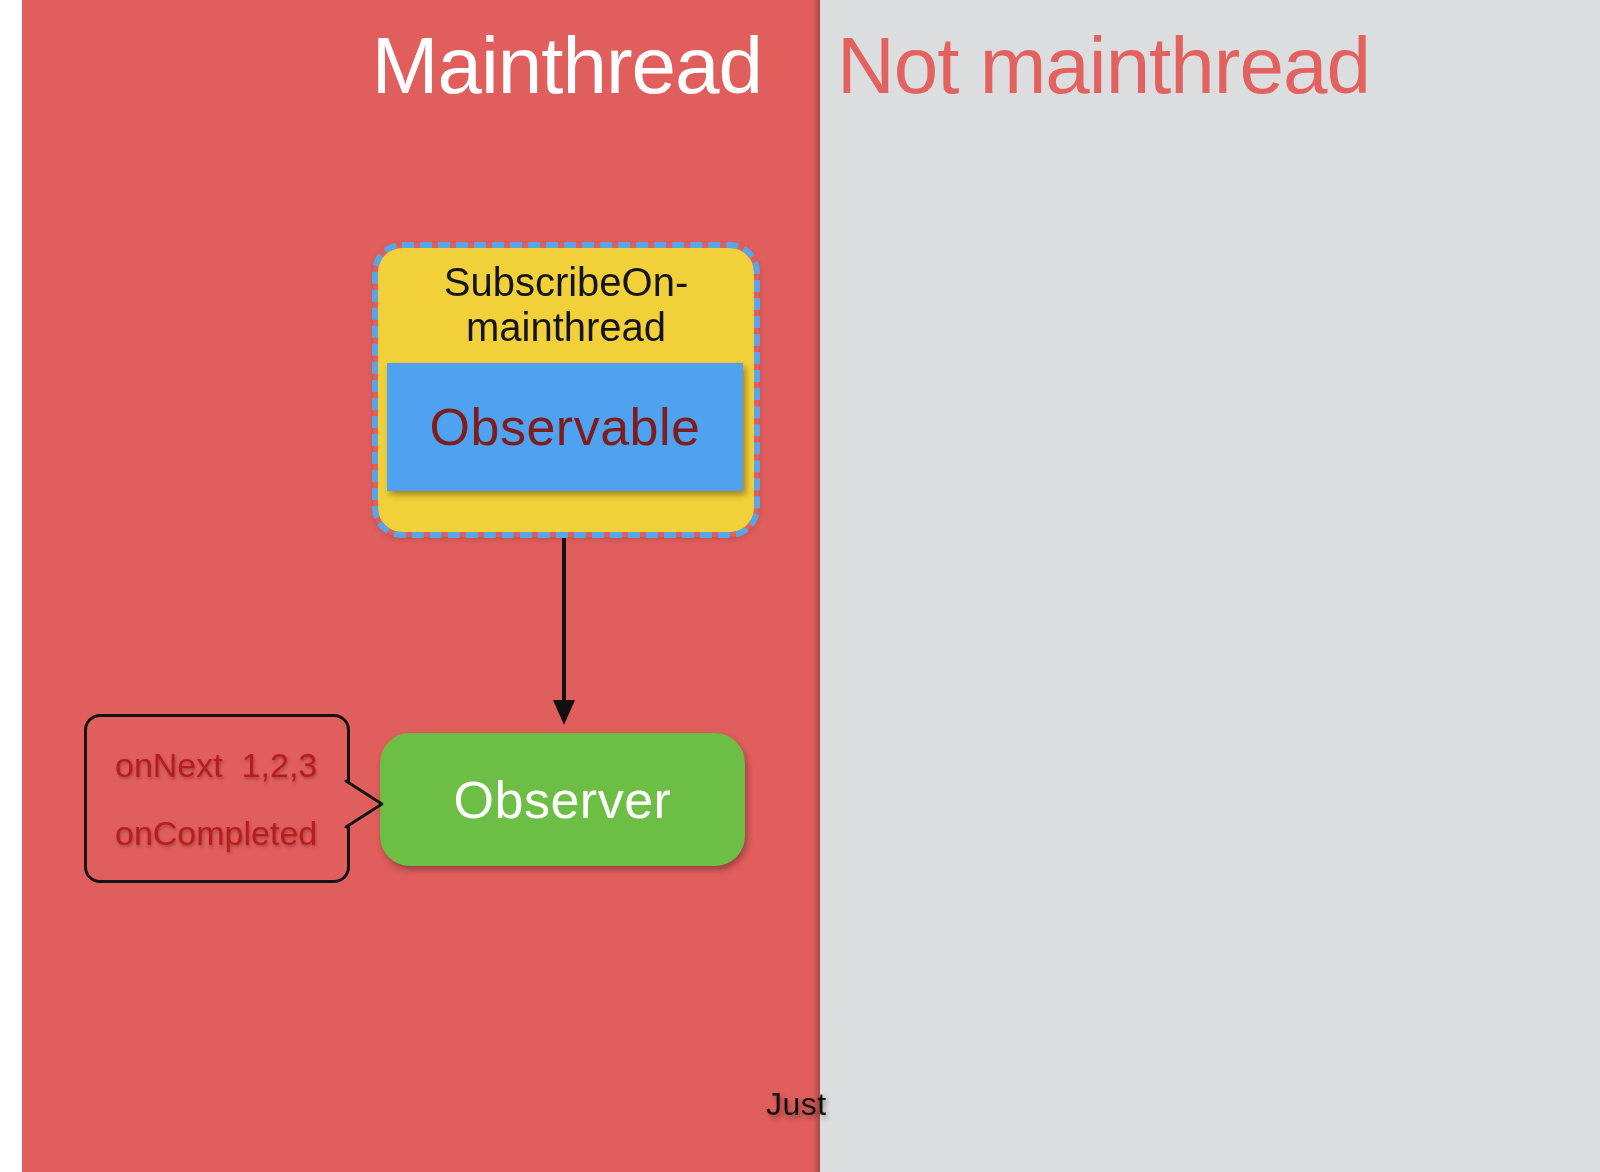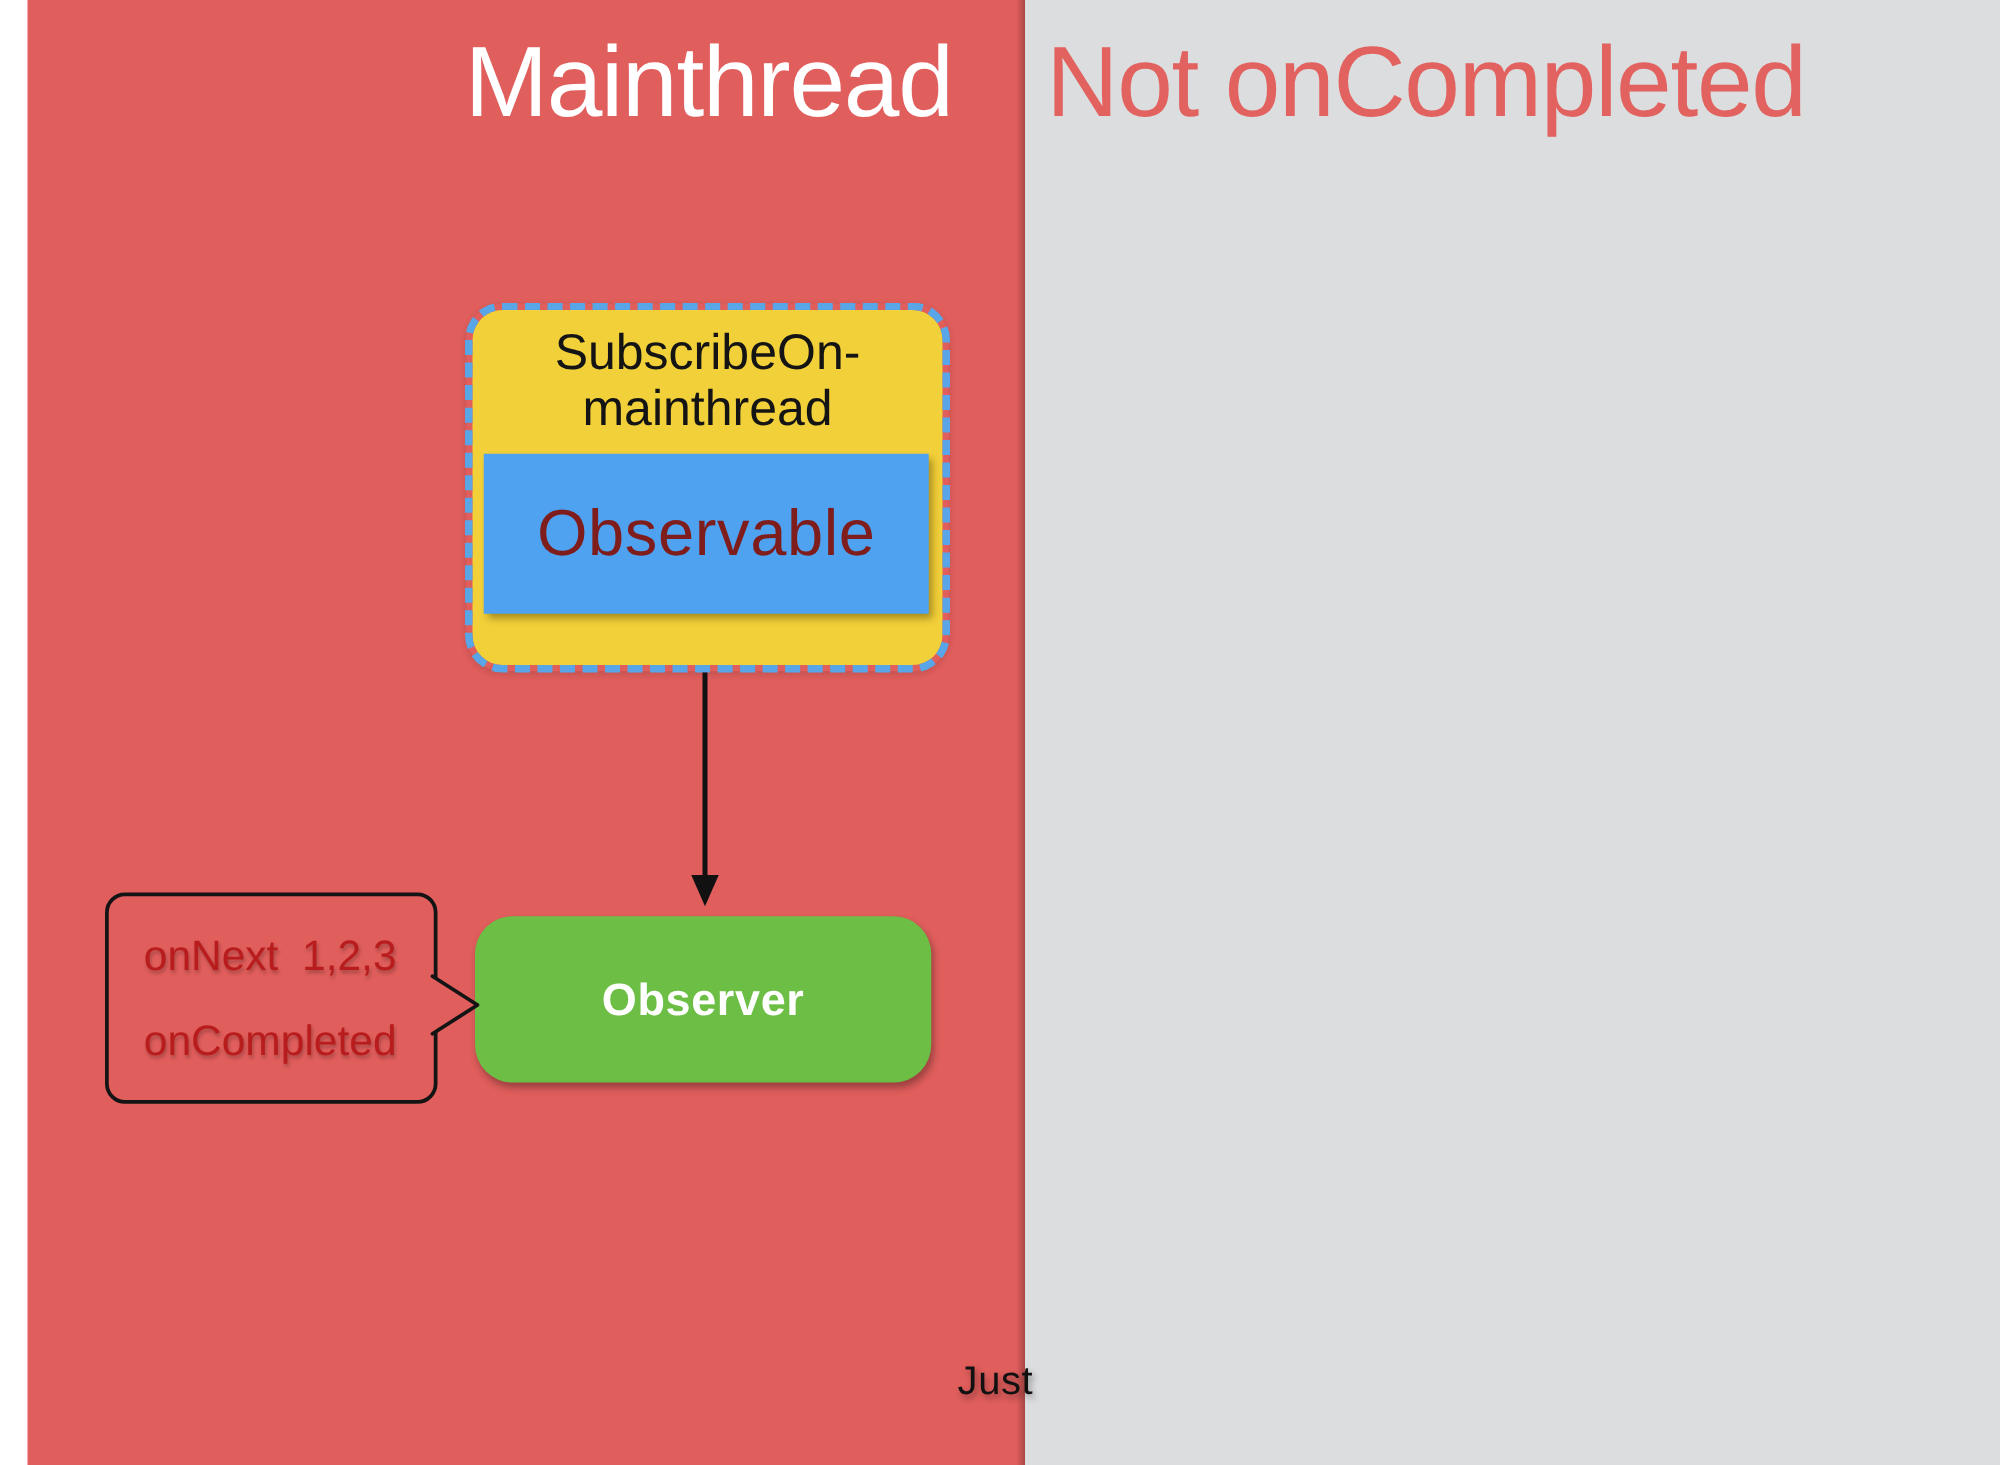"Not onCompleted" h1.hdr { text: onCompleted -> mainthread }
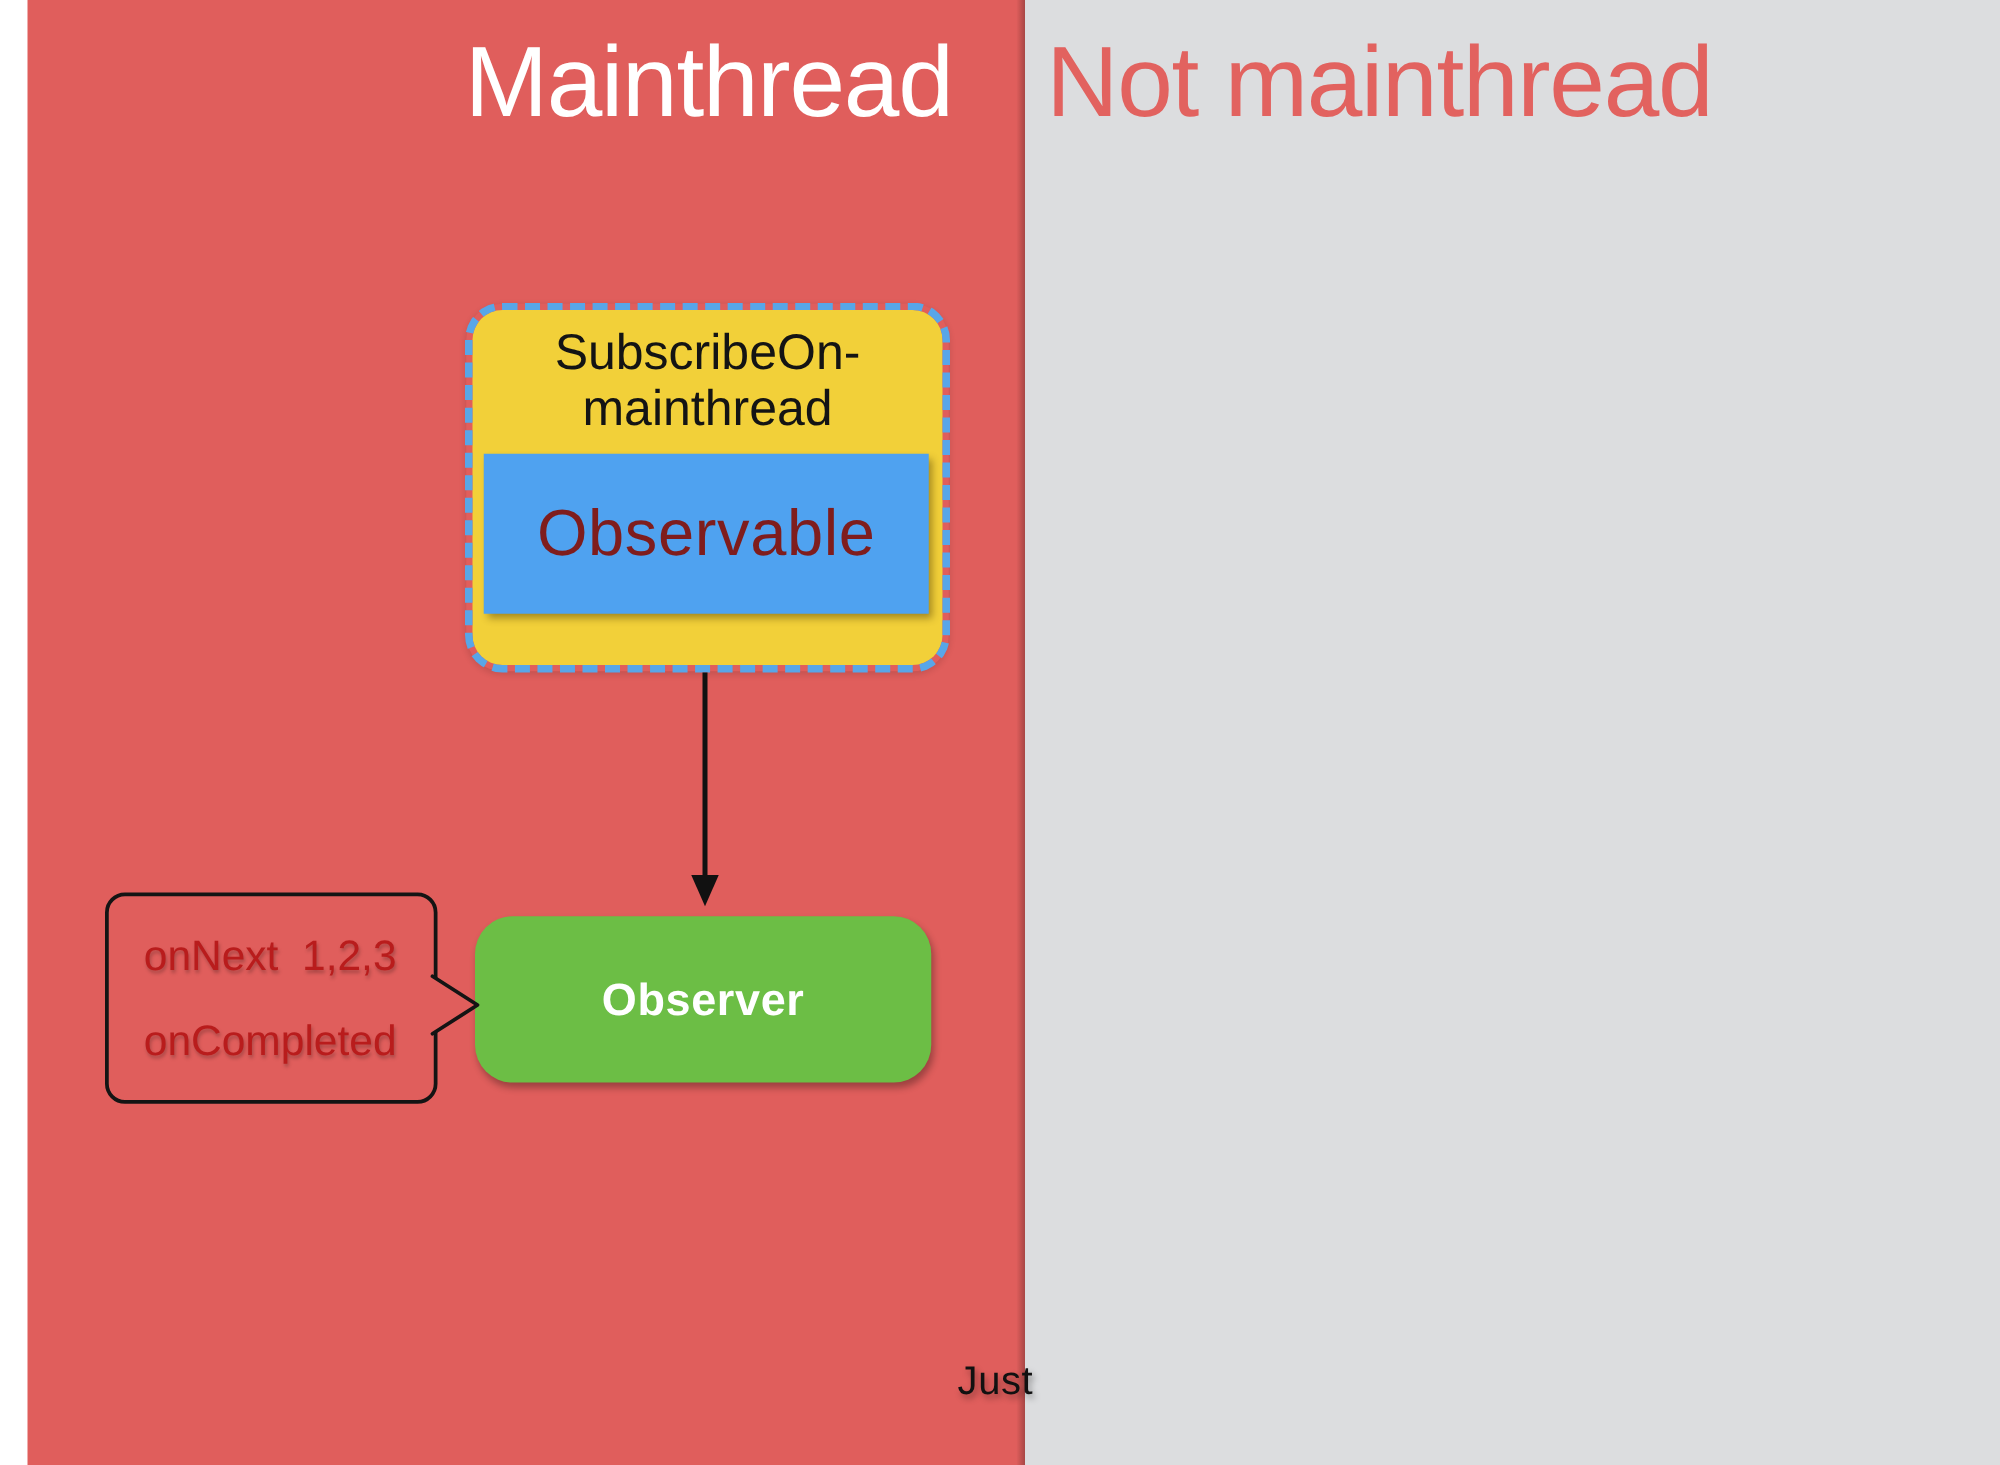"Observer" .observer-box .box-label { font-size: 36px -> 52px; font-weight: 700 -> 400 }
